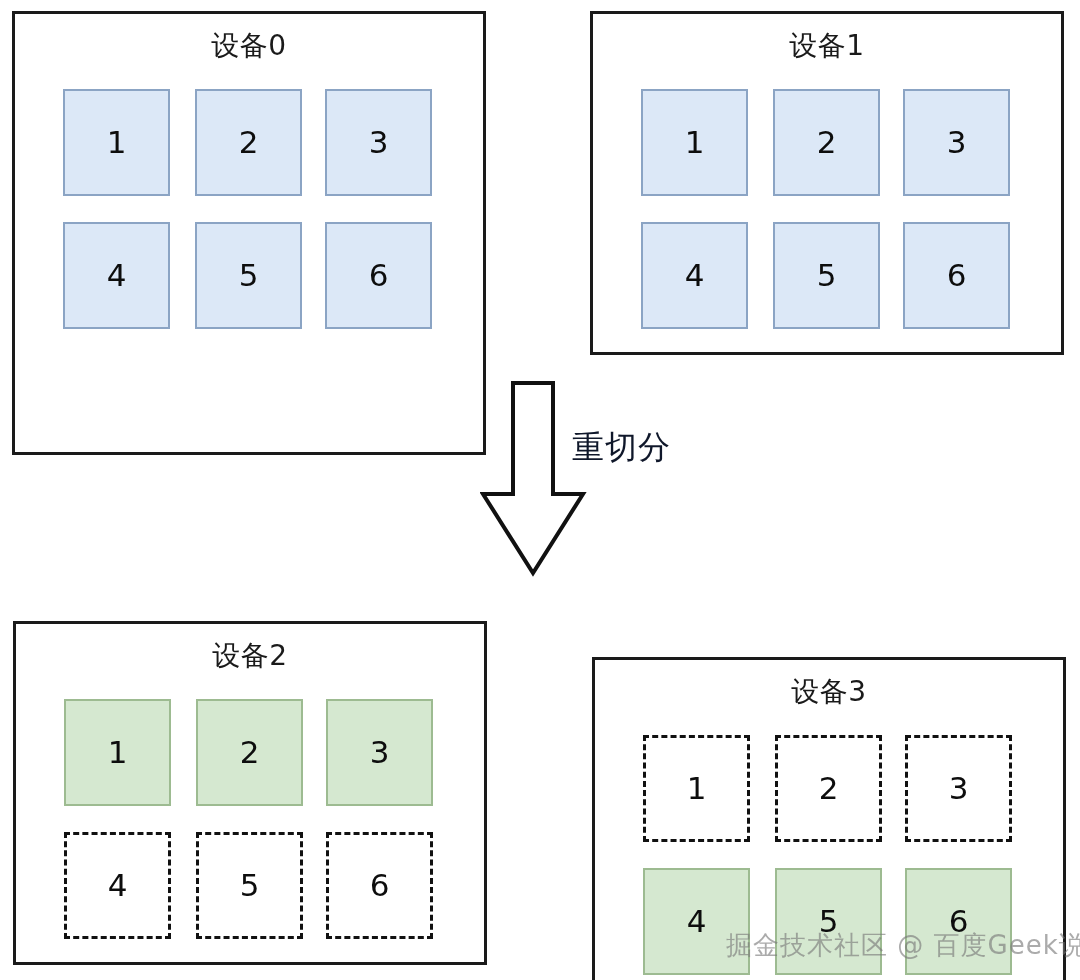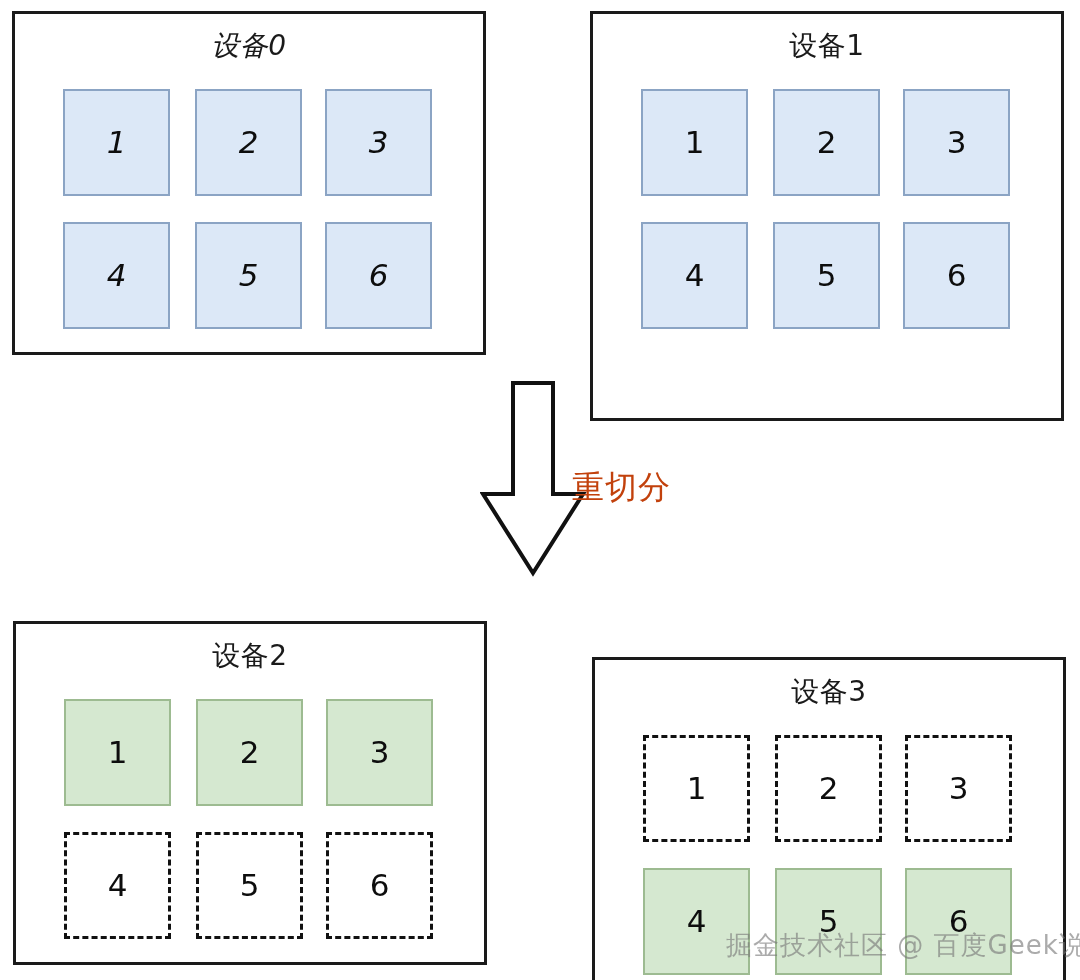"设备0" div.panel { font-style: italic -> none; height: 344px -> 444px }
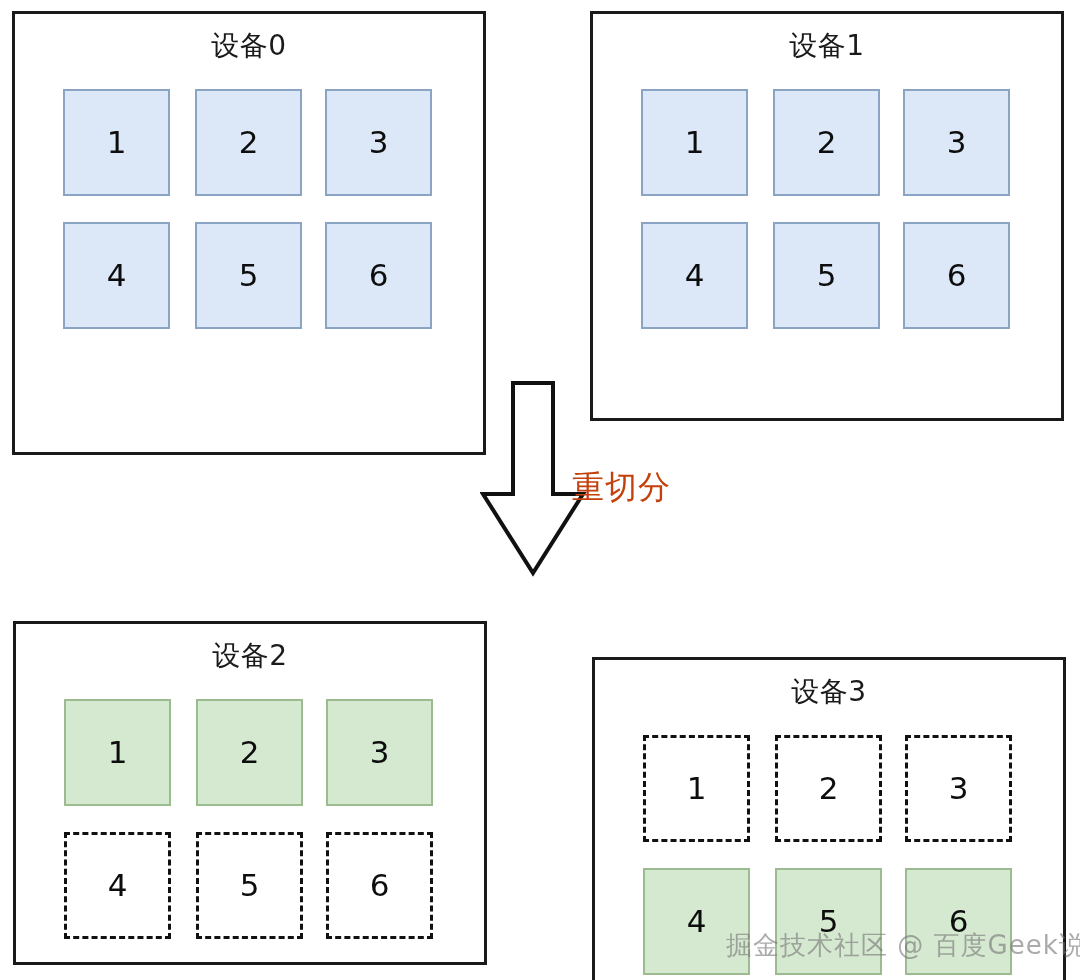"设备1" div.panel { height: 410px -> 344px }
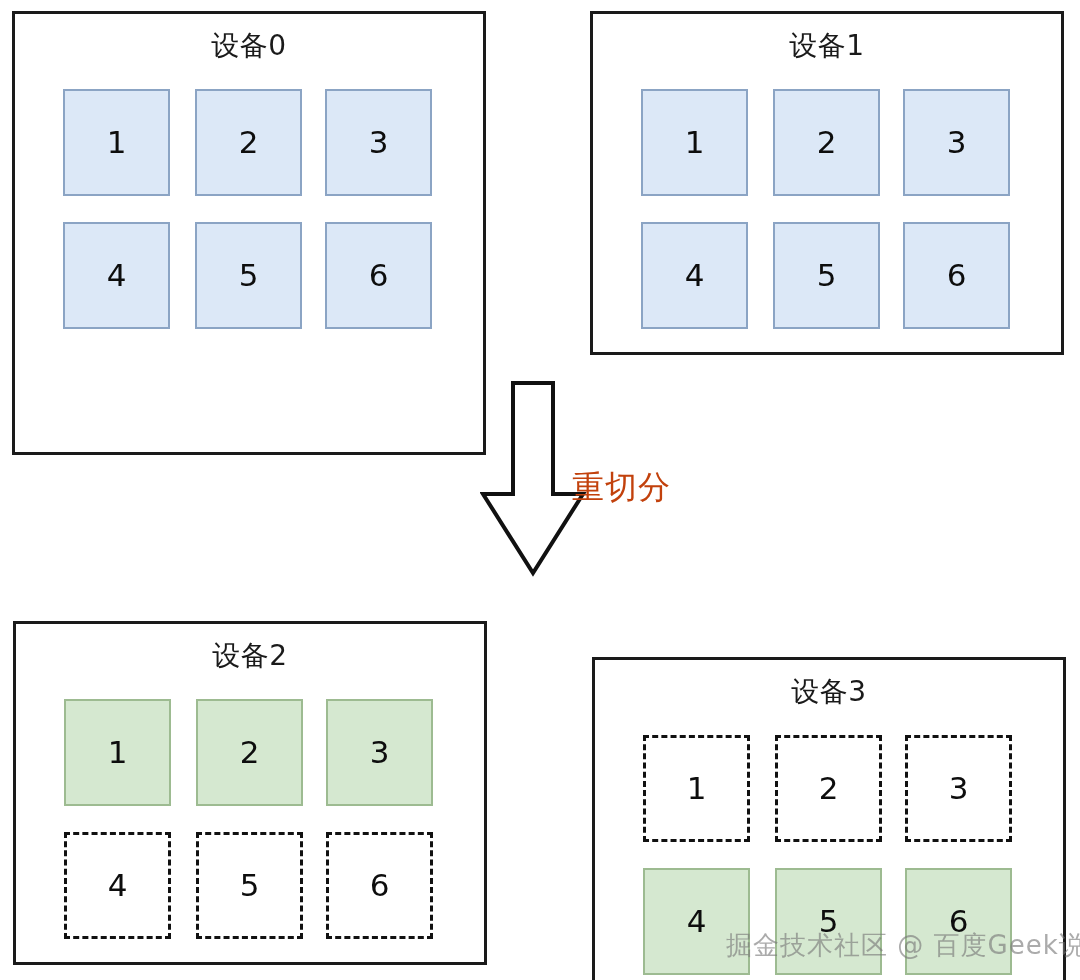"重切分" .arrow-label { color: #c2410c -> #0f172a; margin-top: 40px -> none }
